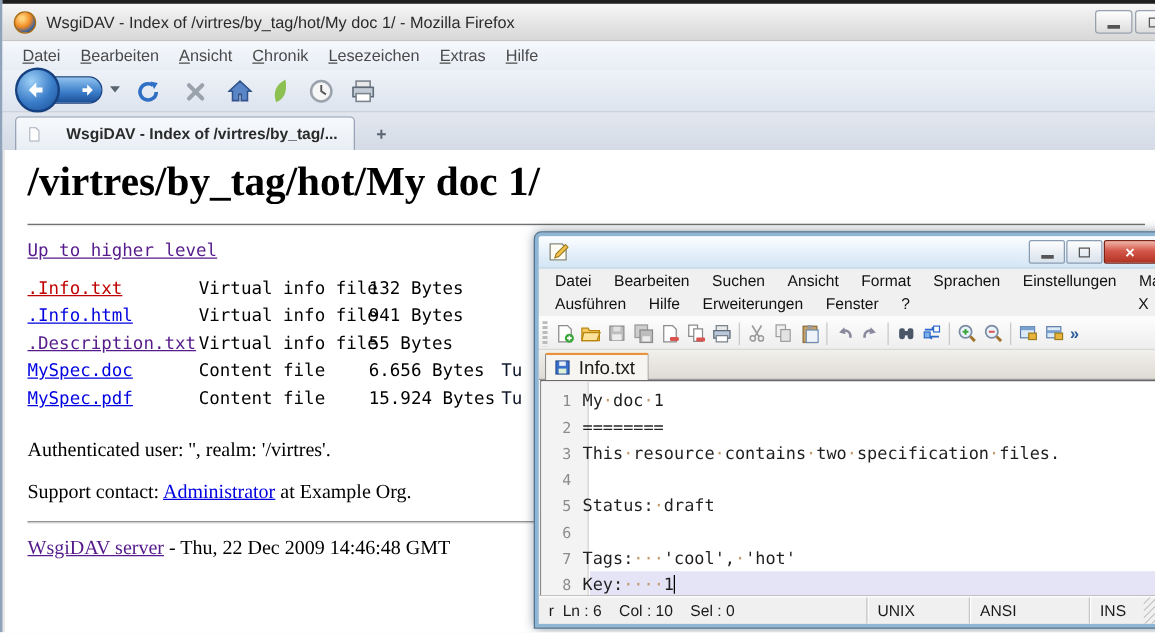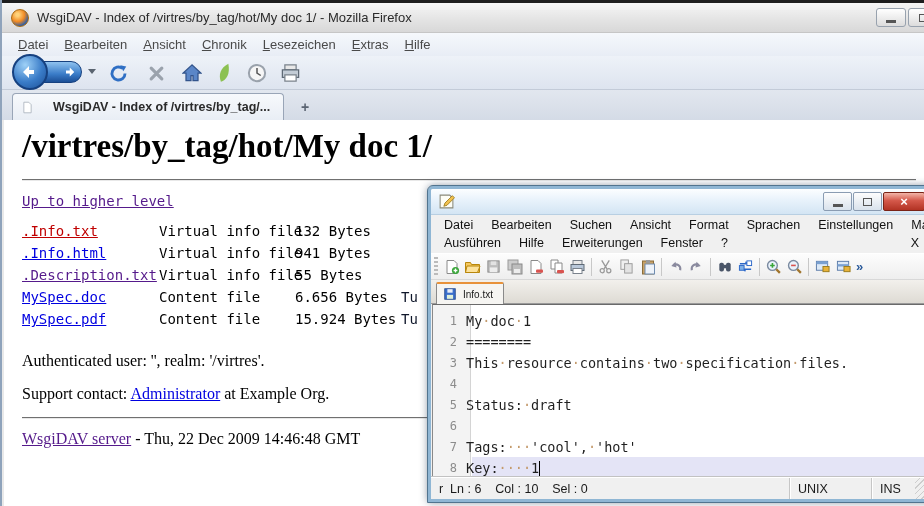"Info.txt" .np-tab-label { font-size: 10px -> 15px }
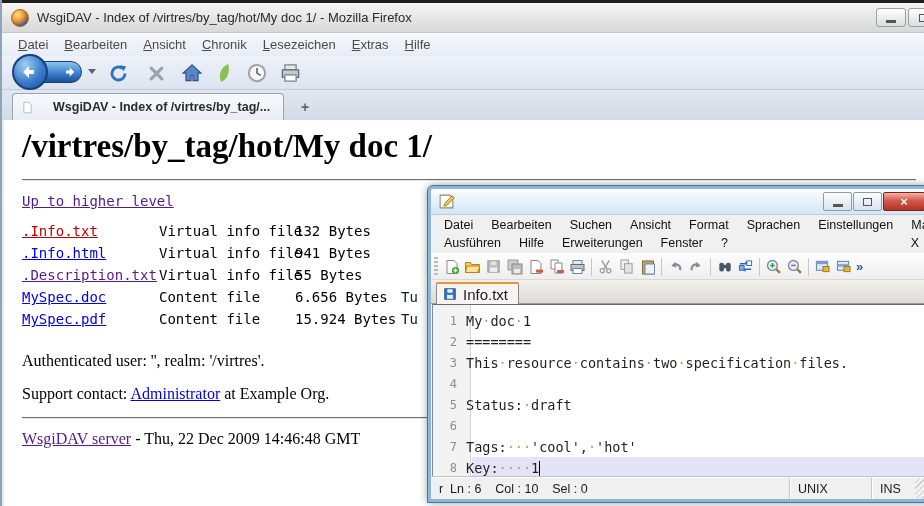"ANSI" span.sb-field { html: none -> <span>ANSI</span> }
